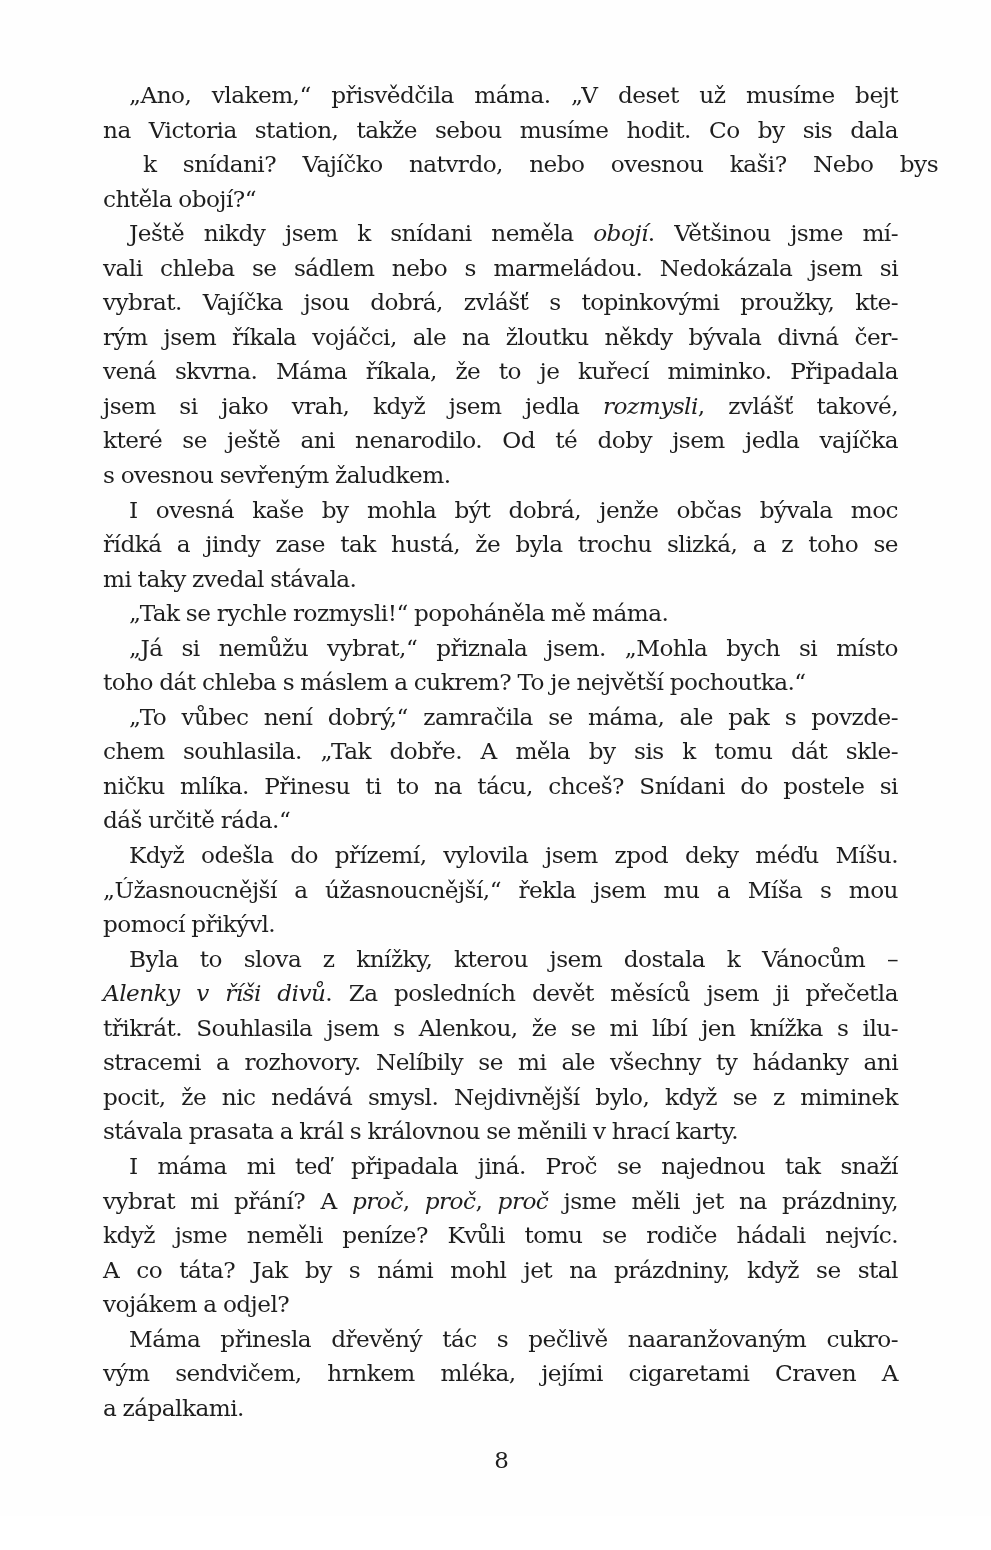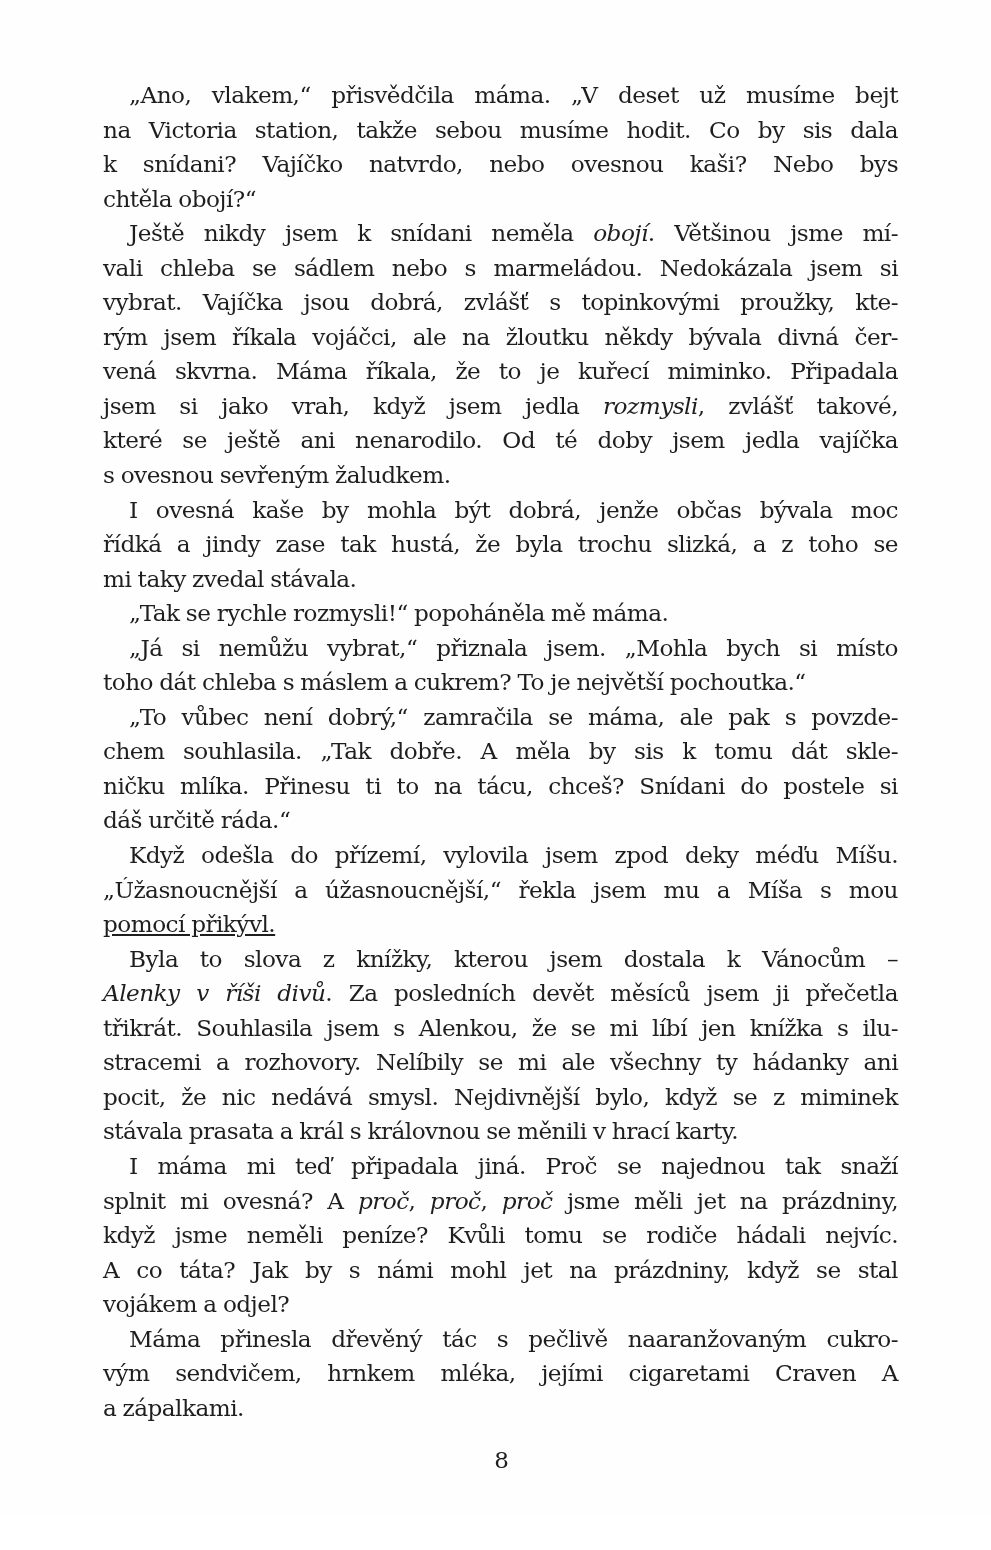"k snídani? Vajíčko natvrdo, nebo" span.line { margin-left: none -> 40px }
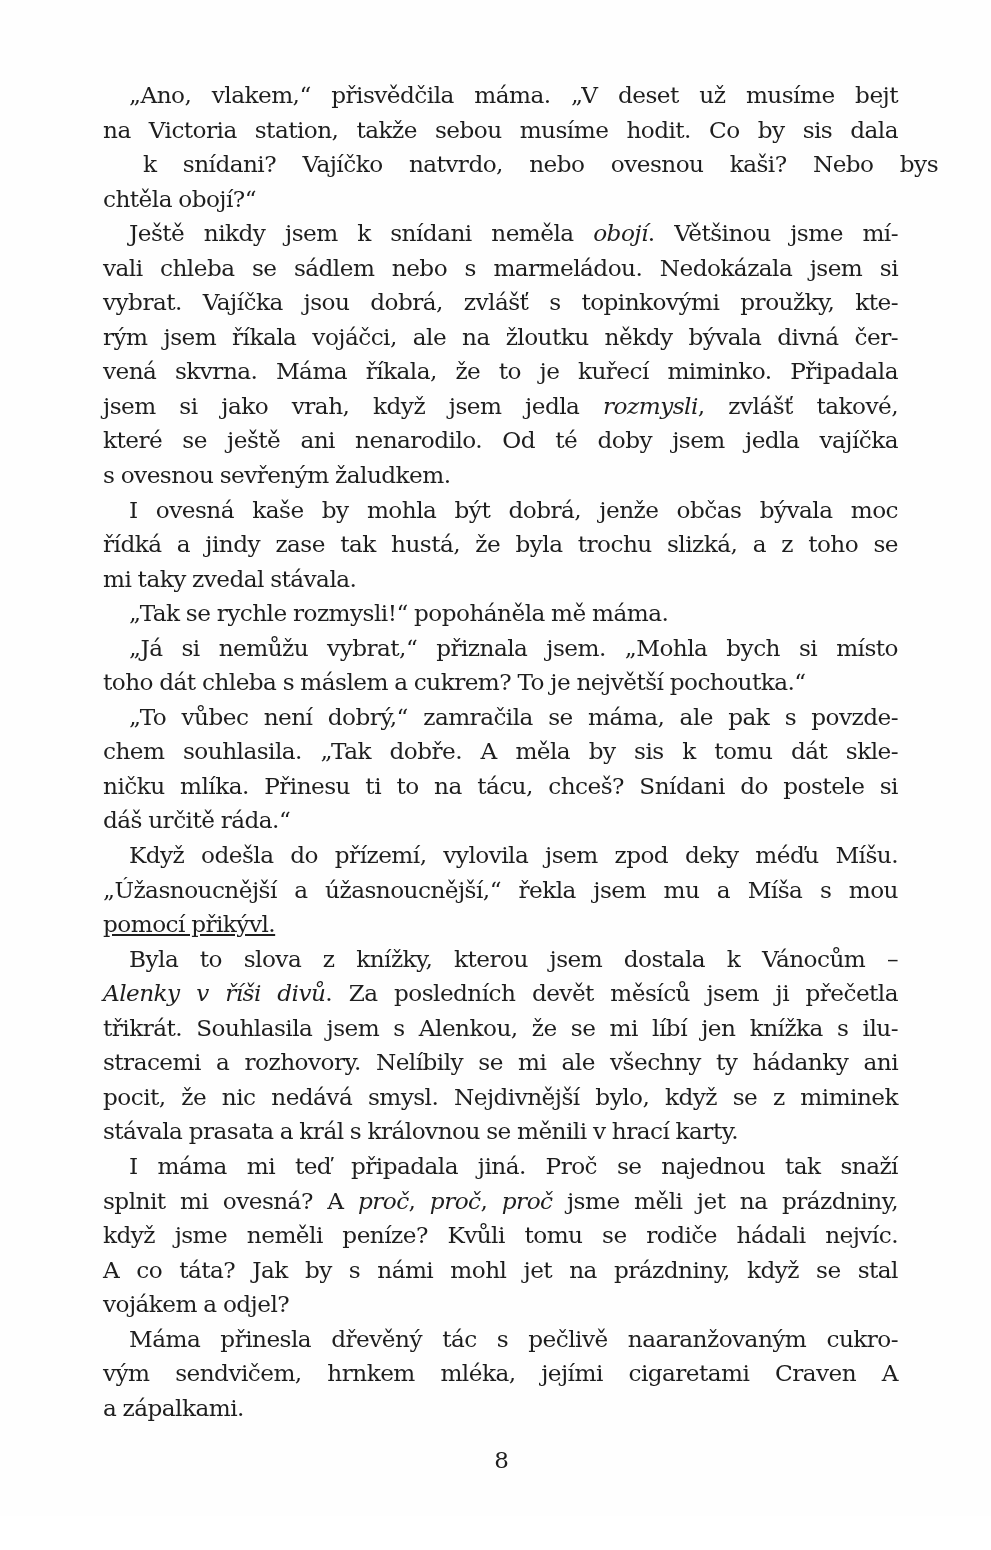"pomocí přikývl." span.line { text-decoration: underline -> none }
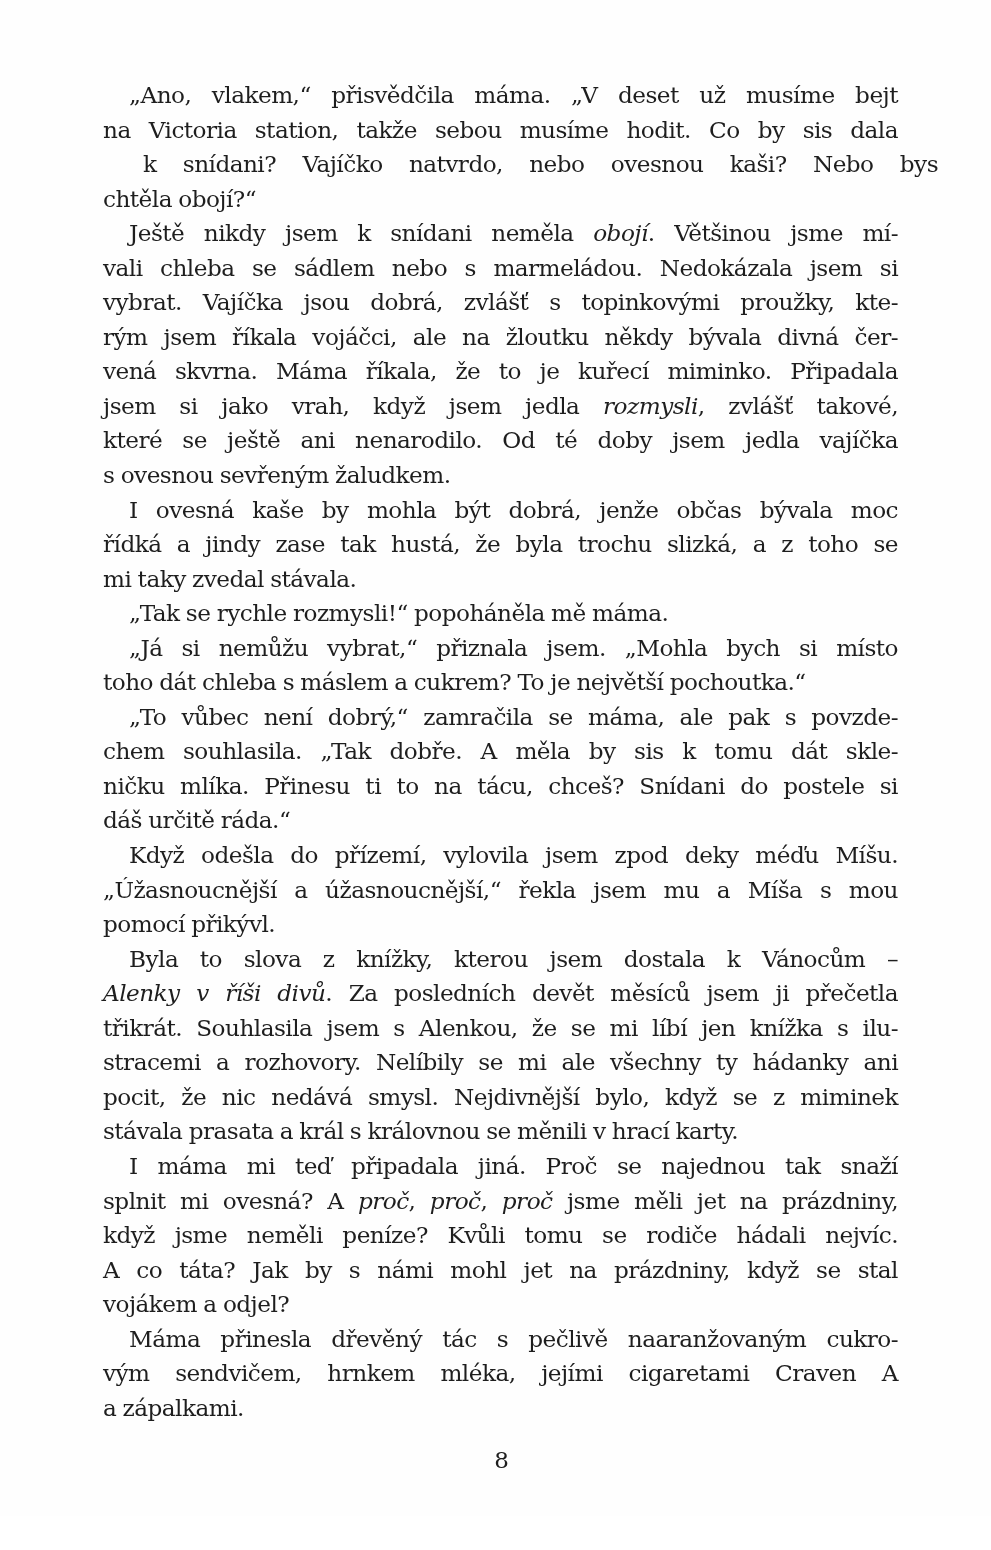"splnit mi ovesná? A" span { text: splnit mi ovesná -> vybrat mi přání }
